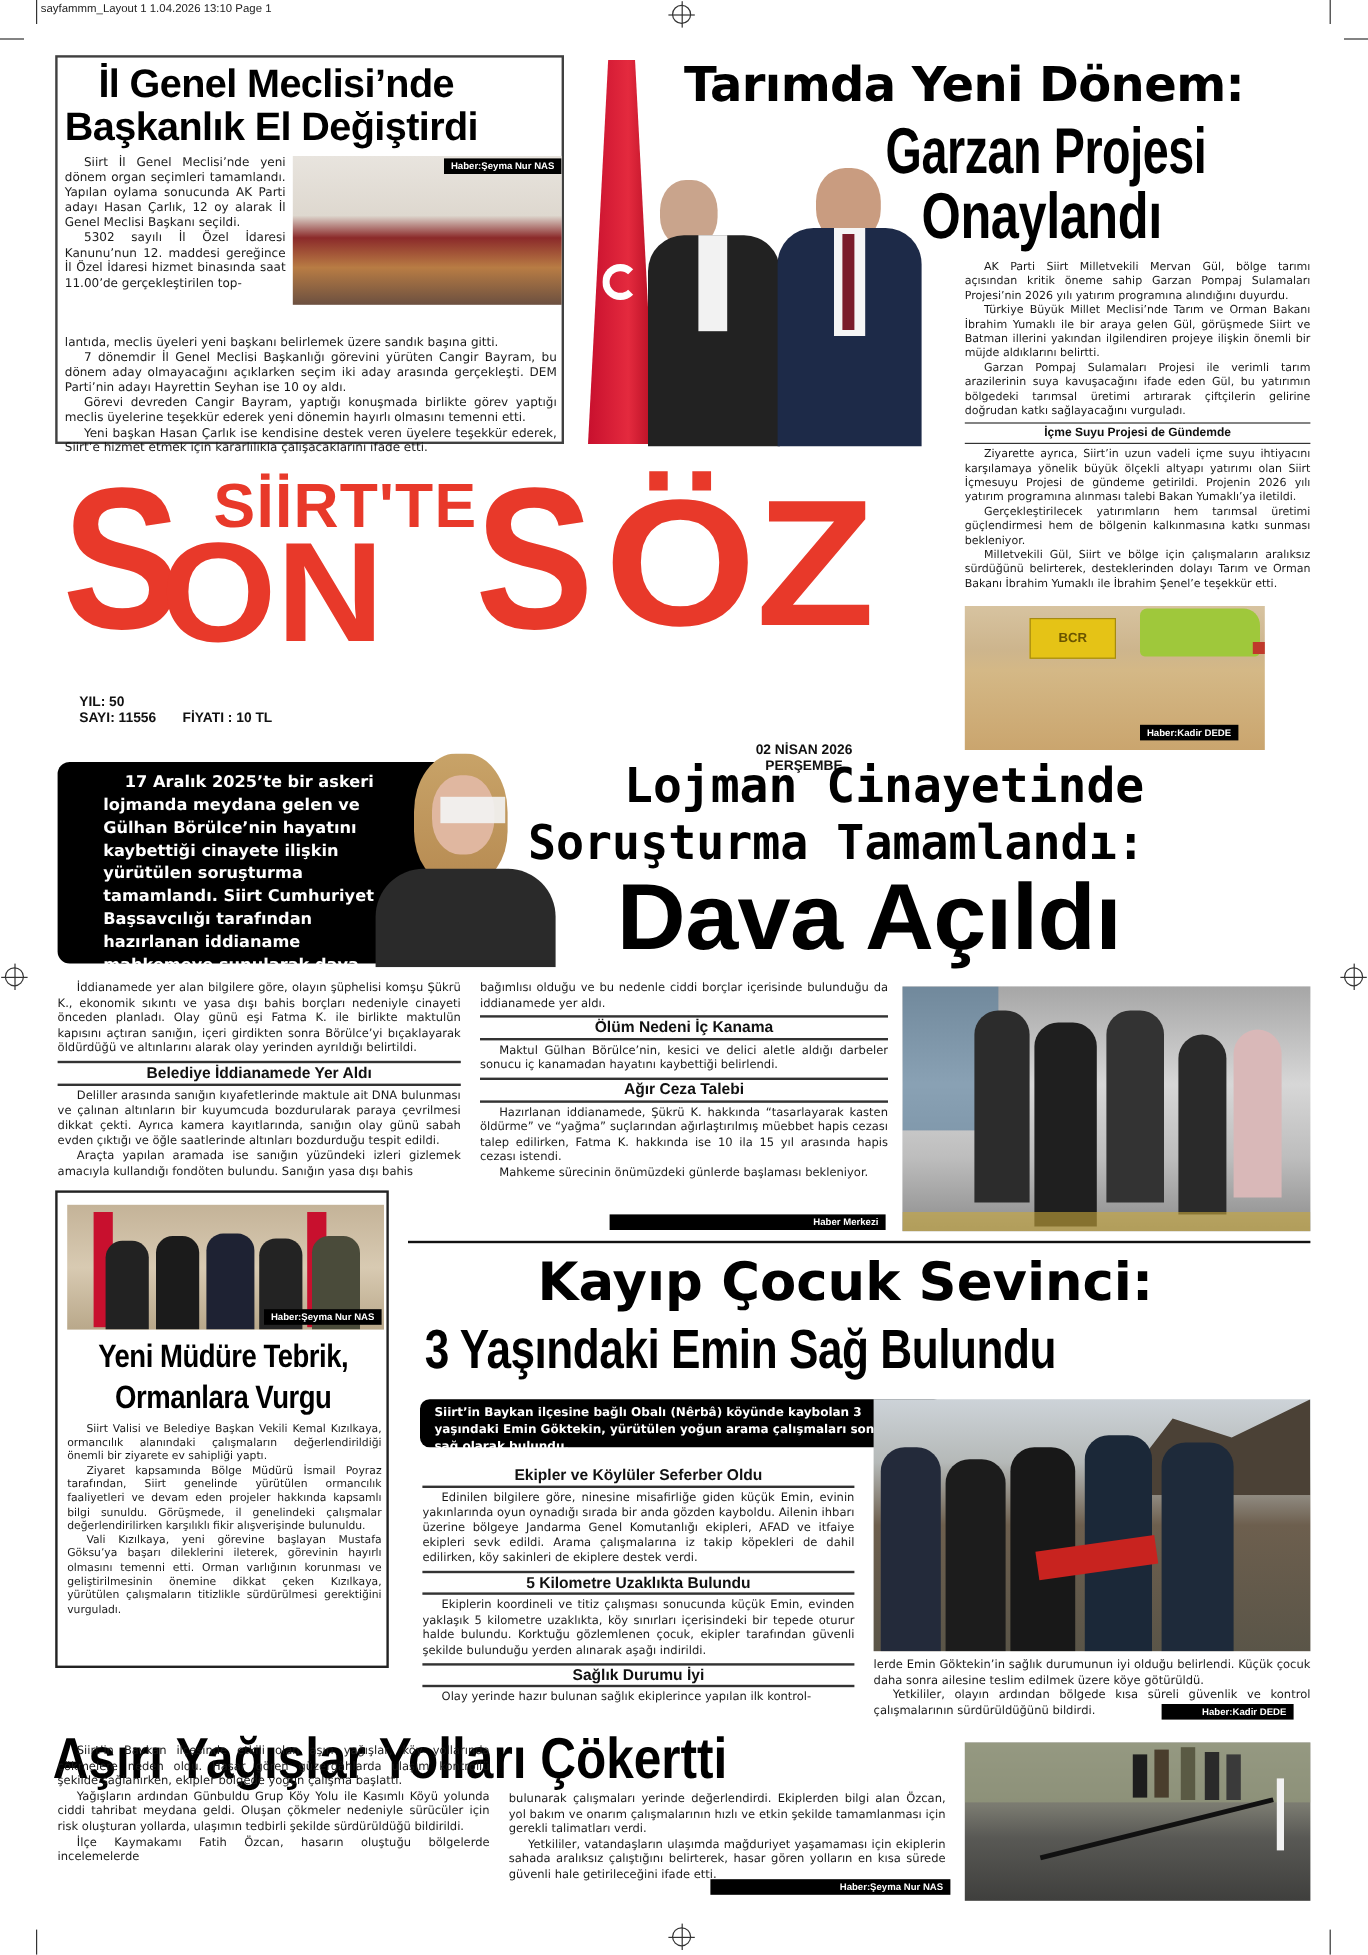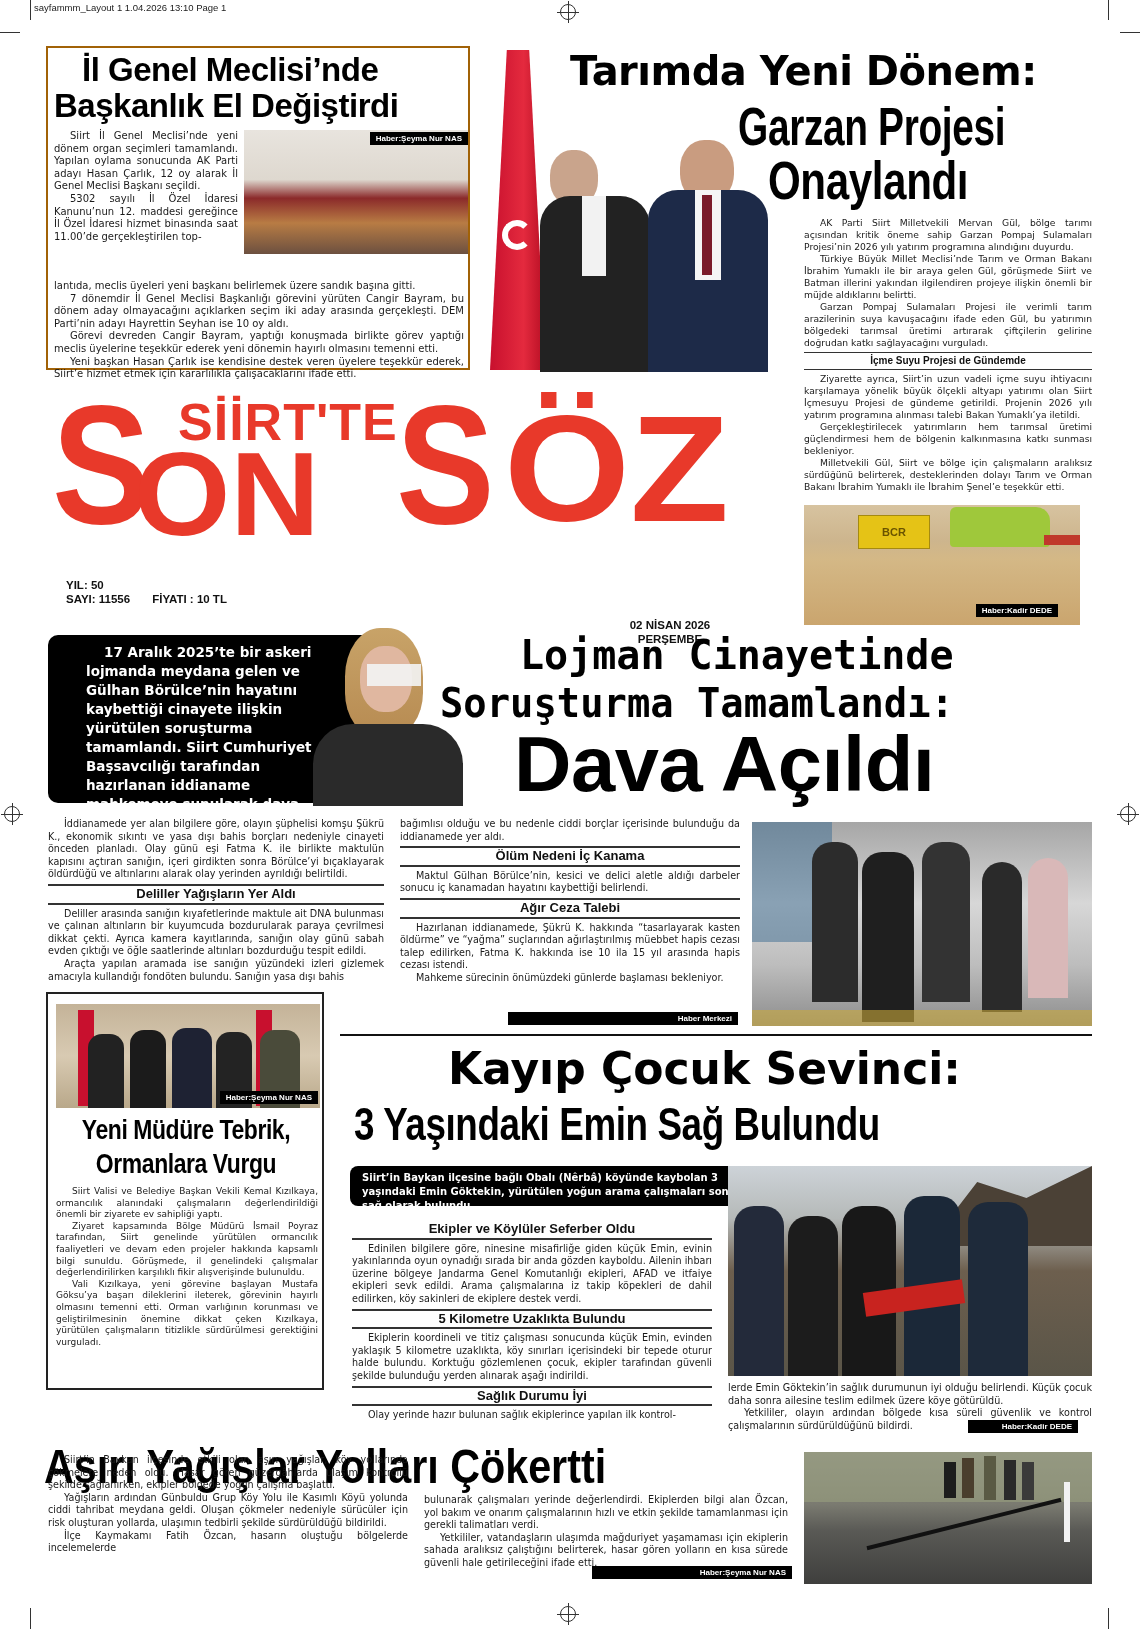"İl Genel Meclisi’nde" .box1 { border: 2px solid #a16207 -> 2px solid #404040 }
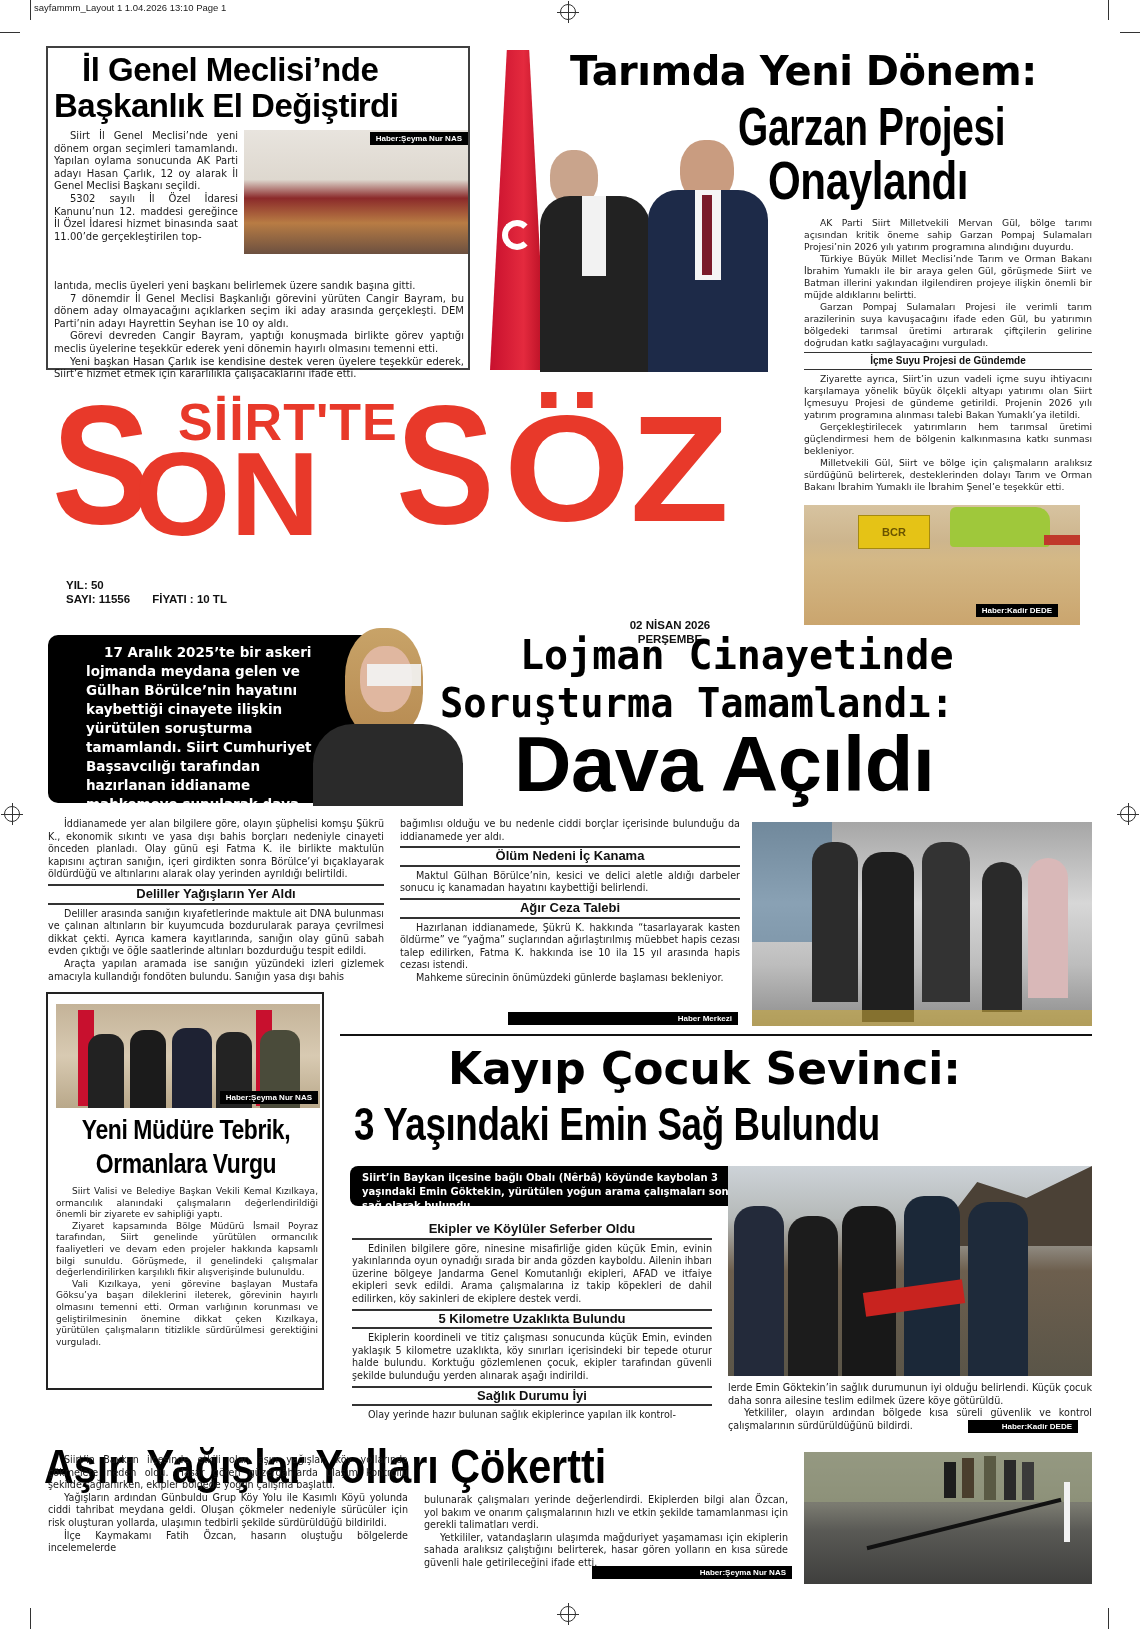"BCR" div.abs { width: 276px -> 250px }
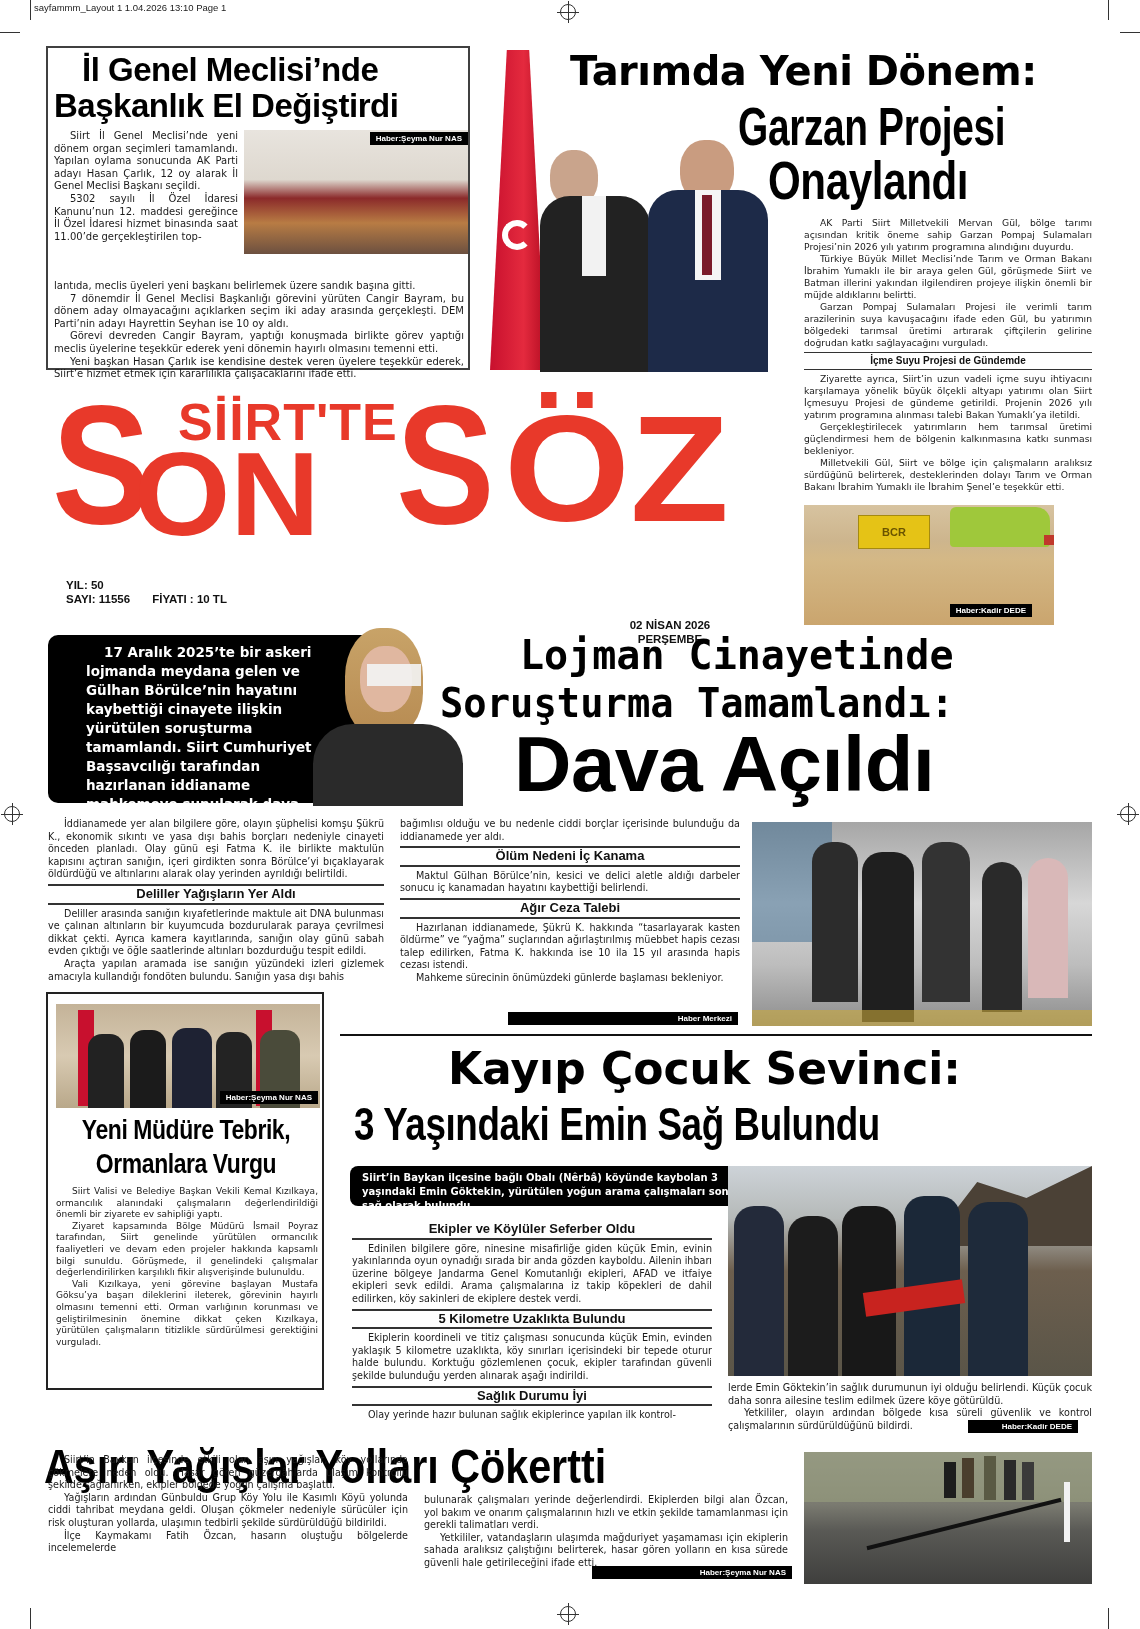"Deliller Yağışların Yer Aldı" div.sub-head { text: Deliller Yağışların -> Belediye İddianamede }
